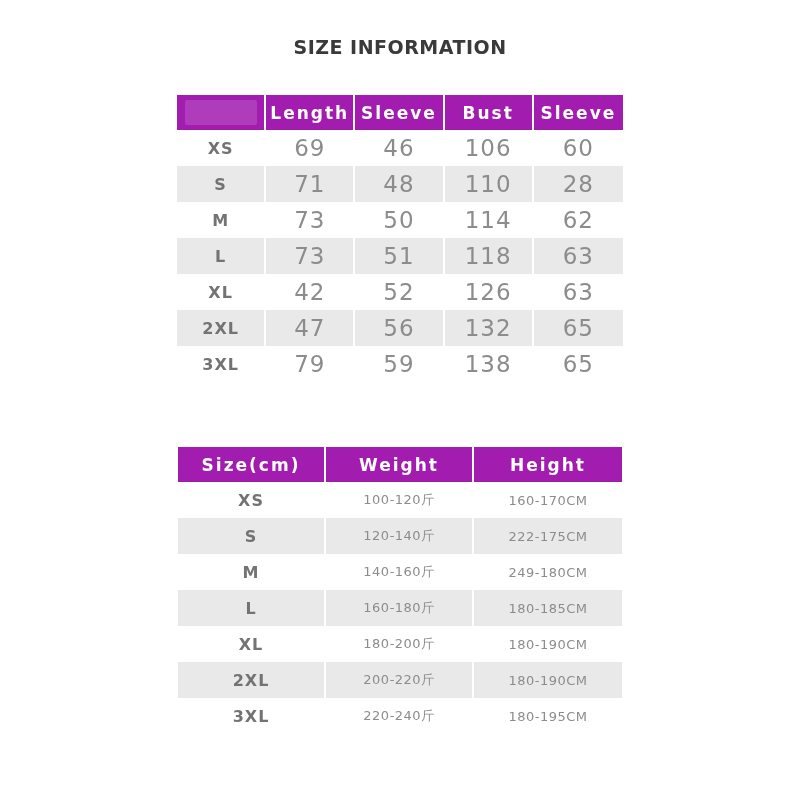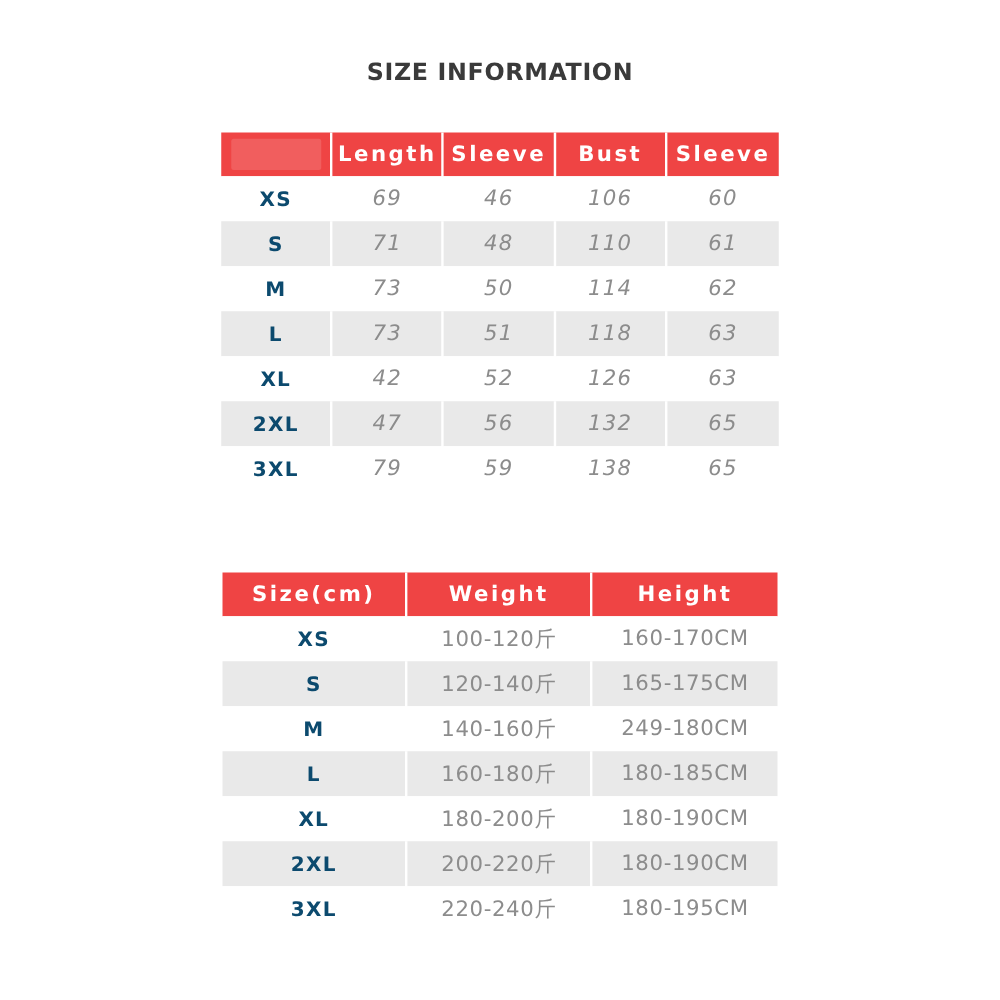"SIZE INFORMATION" .page-title { padding-top: 47px -> 36px }
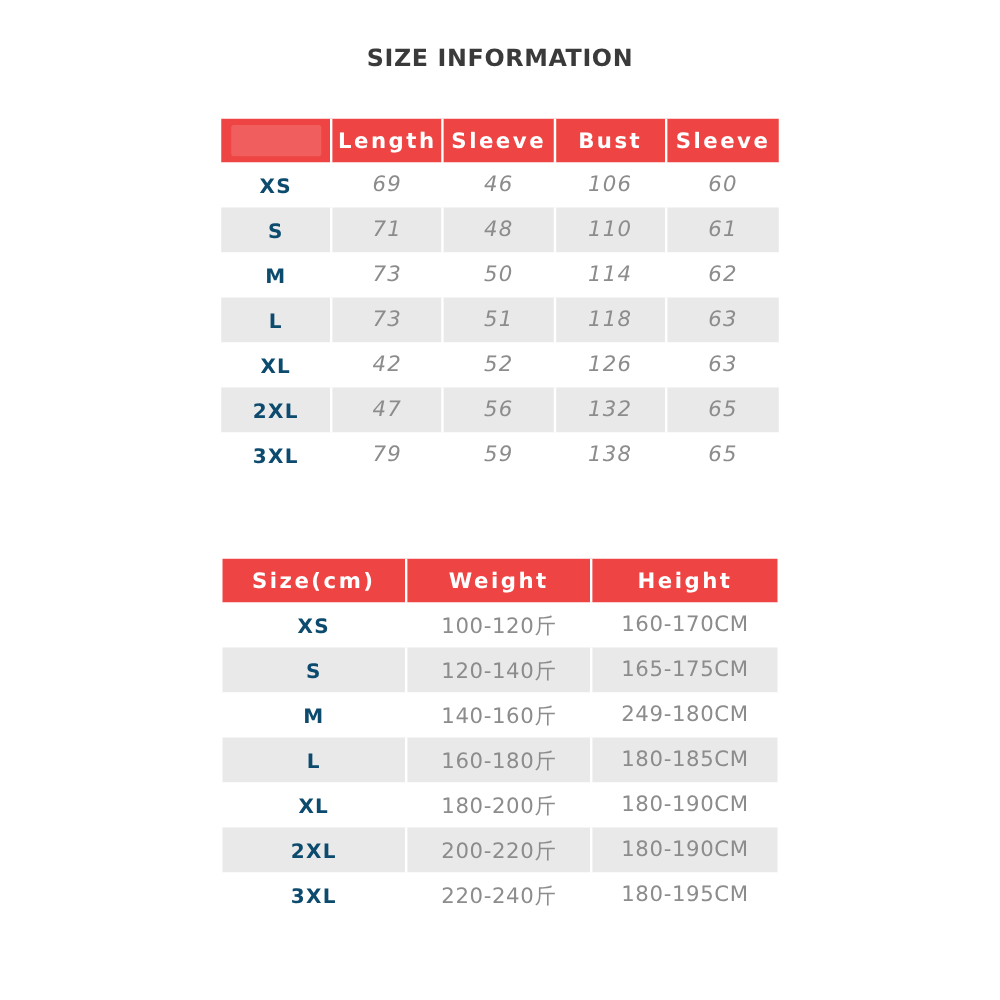"Length" th { background: #ef4444 -> #a21caf }
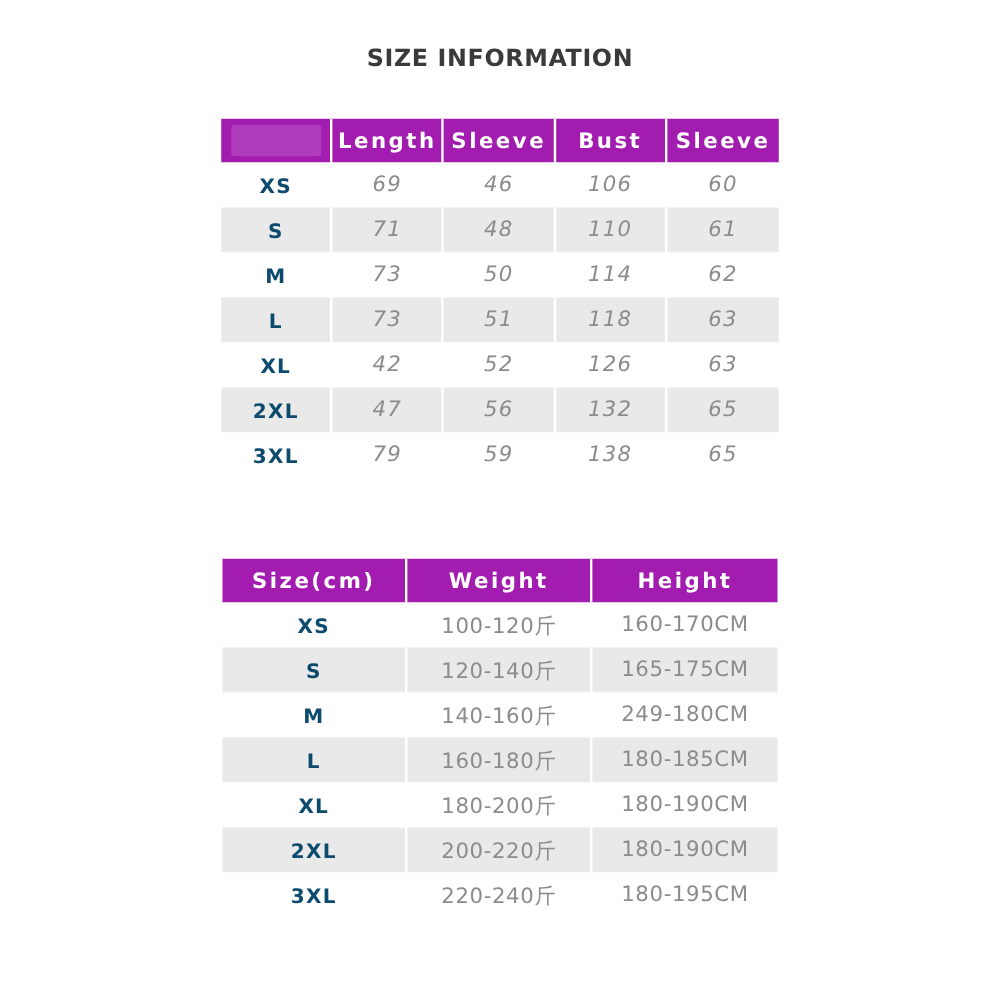"XS" .size-cell { color: #0c4a6e -> #737373 }
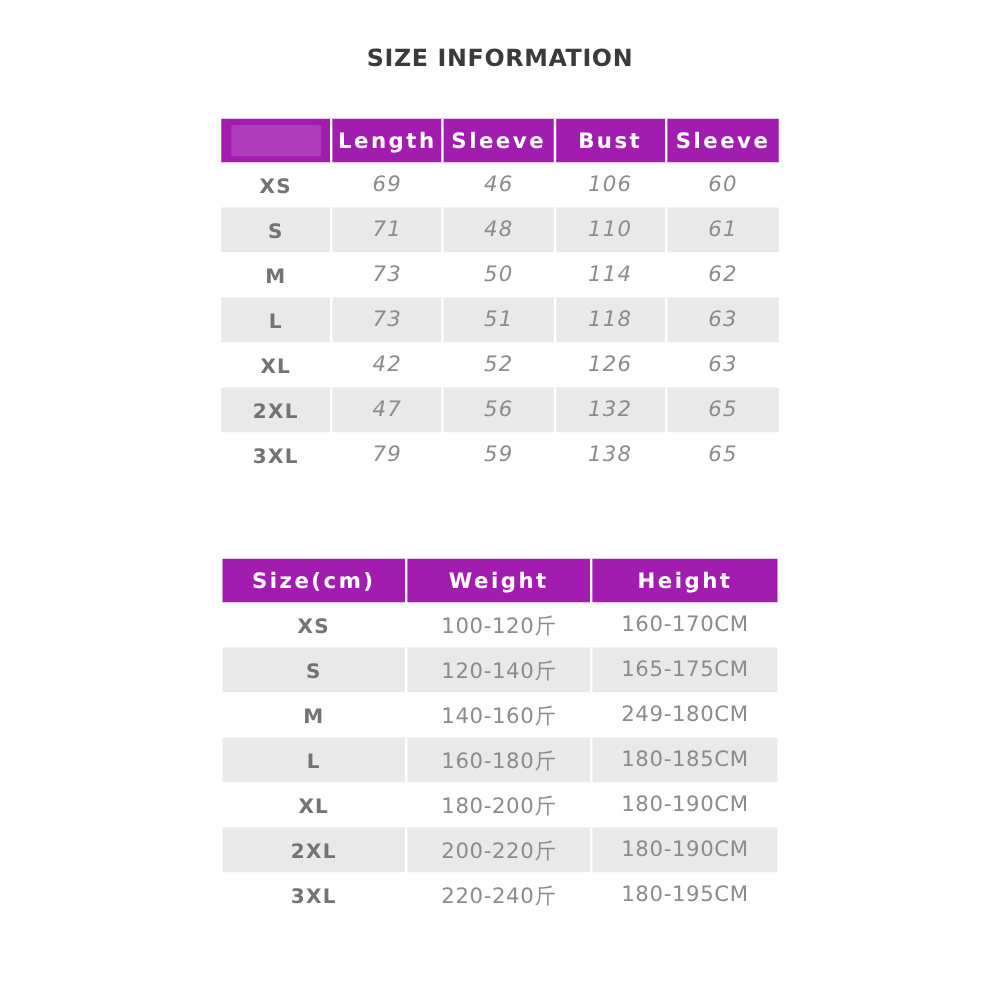"69" .num-cell { font-size: 17px -> 23px; font-style: italic -> none }
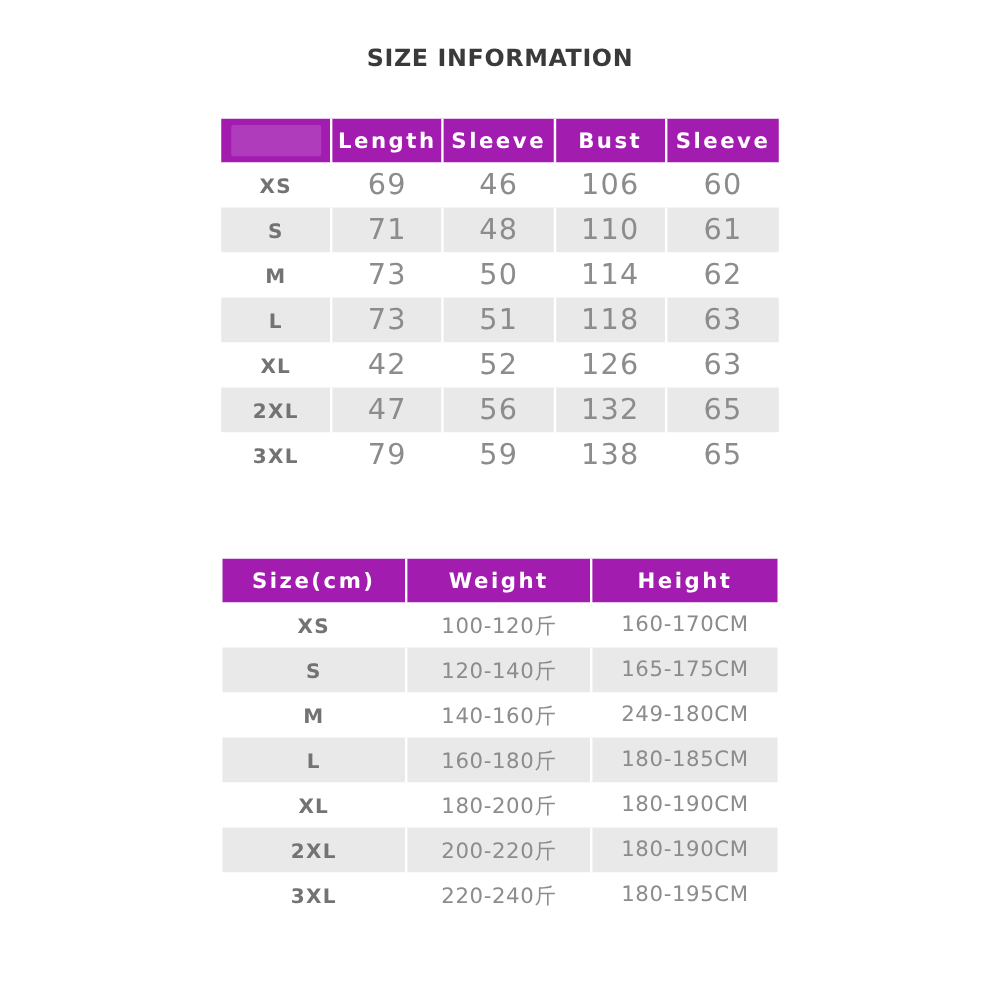"61" td.num-cell { text: 61 -> 28 }
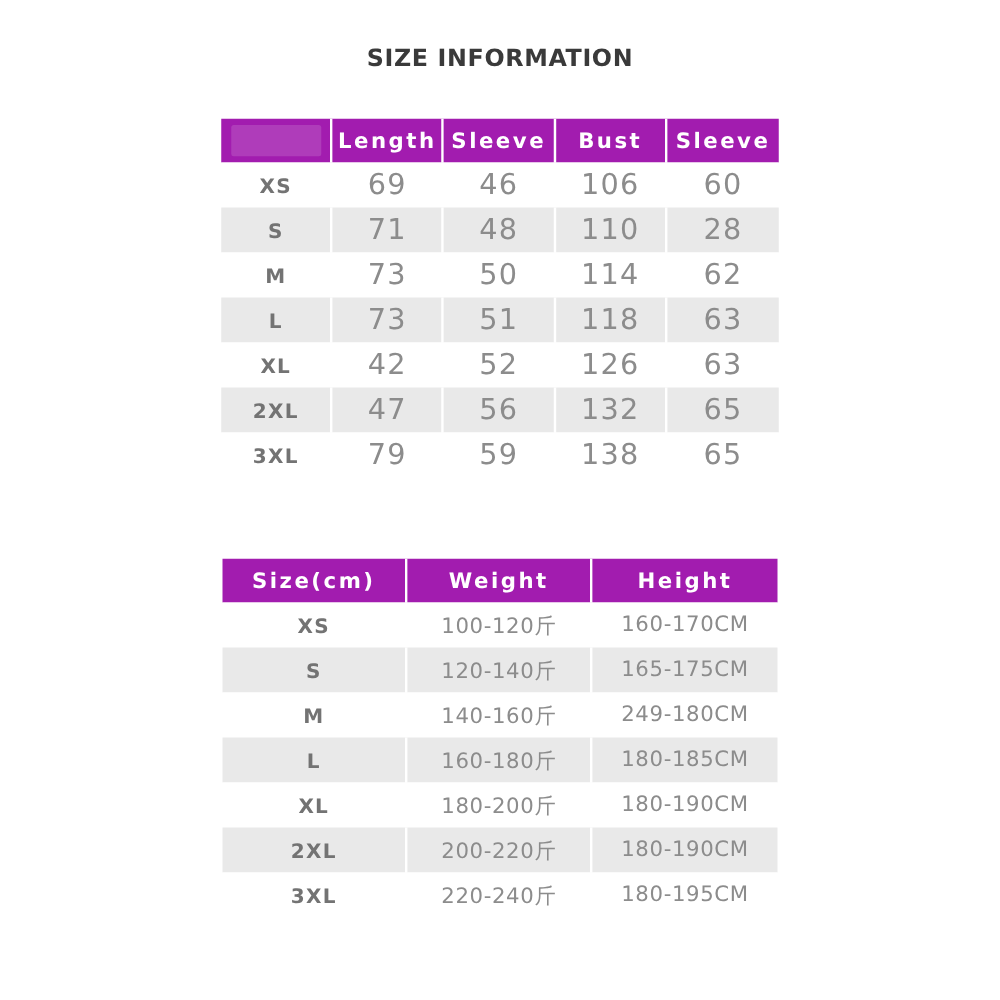"100-120斤" .range-cell { font-size: 17px -> 13px }
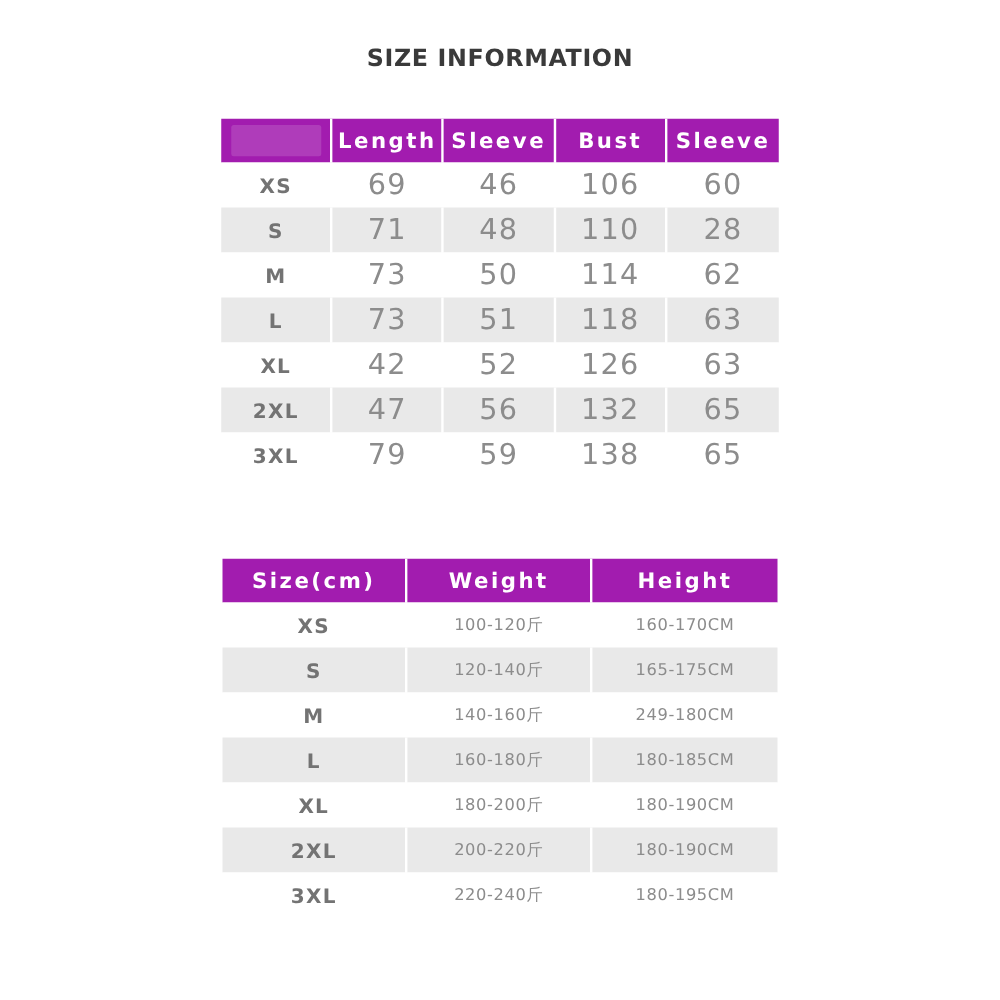"165-175CM" td.range-cell { text: 165-175CM -> 222-175CM }
